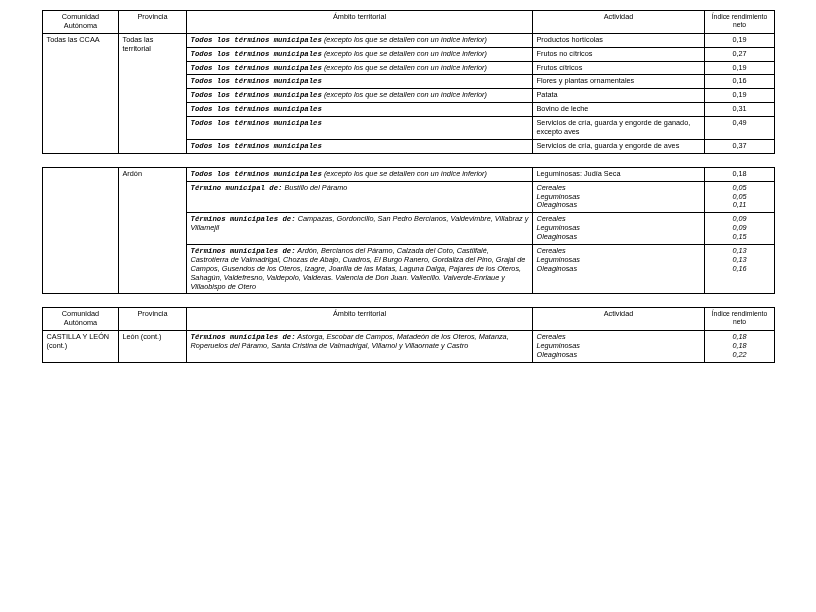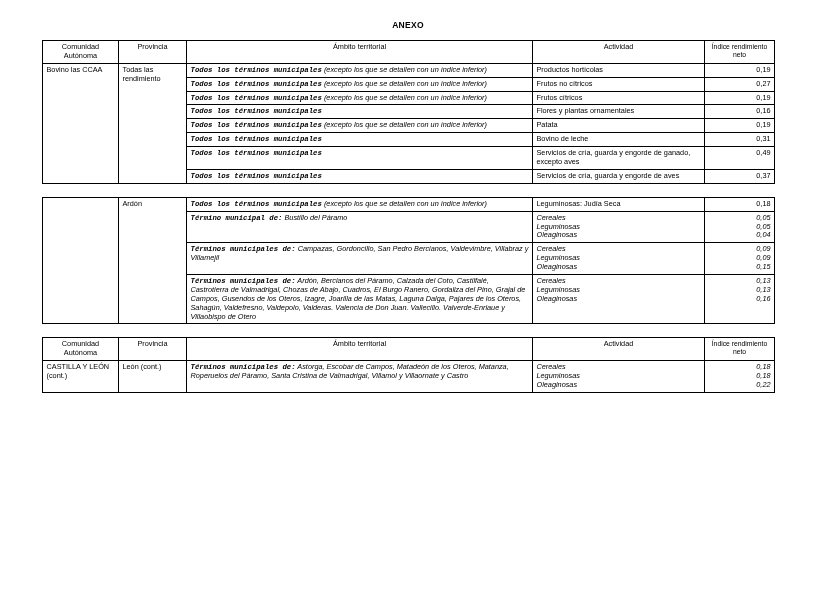"ANEXO" div.doc-title { html: <div>ANEXO</div> -> none }
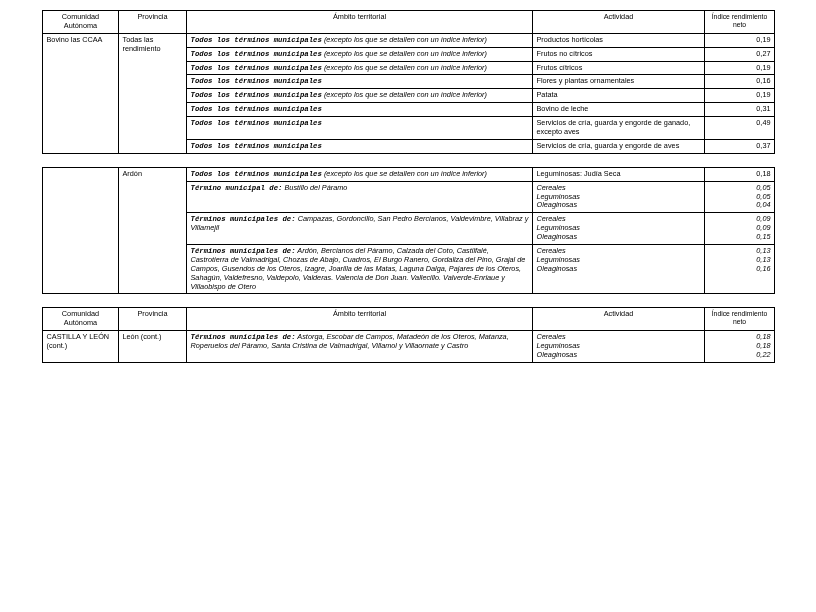"Bovino las CCAA" td { text: Bovino -> Todas }
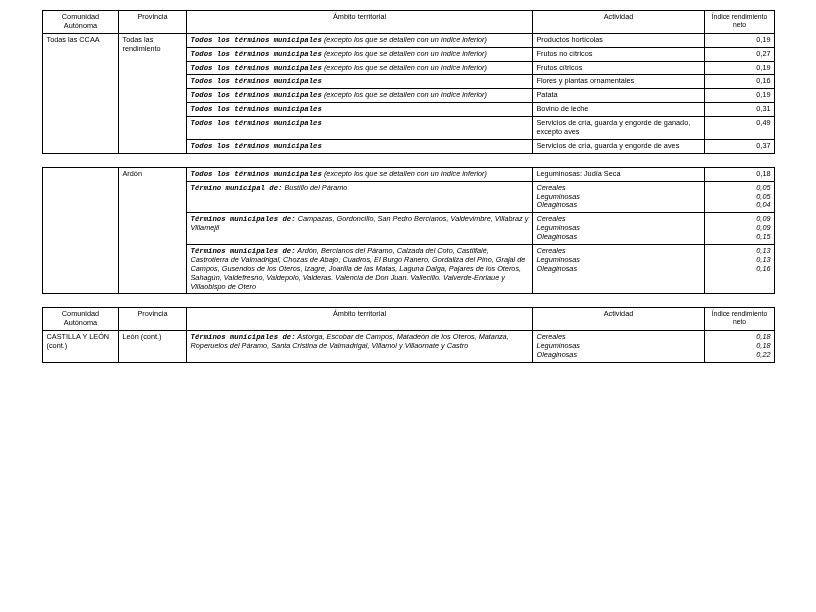"Todas las rendimiento" td { text: rendimiento -> territorial }
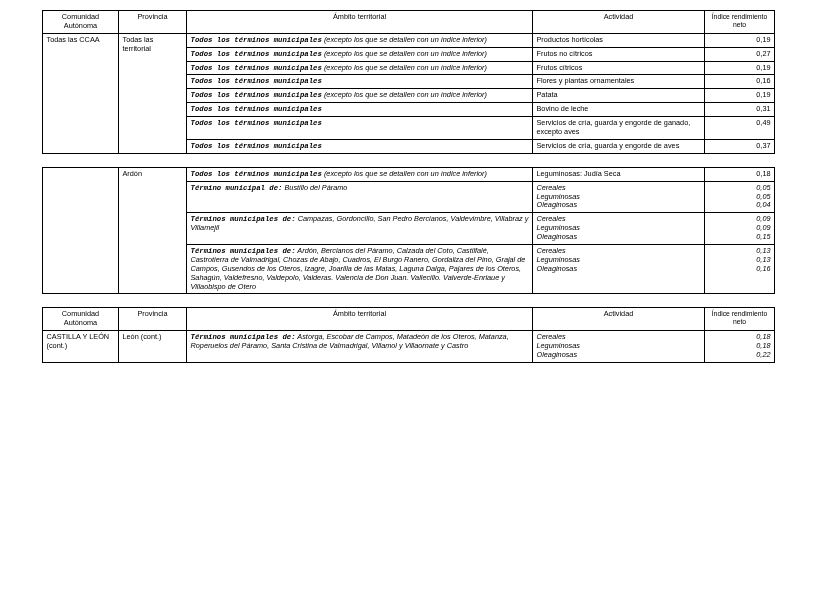"0,19" .num { text-align: right -> center }
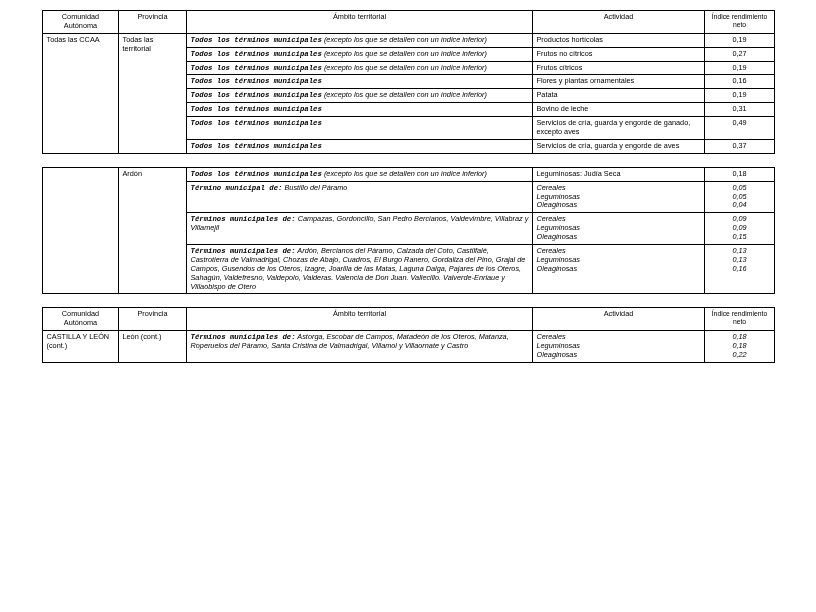"0,04" div { text: 0,04 -> 0,11 }
